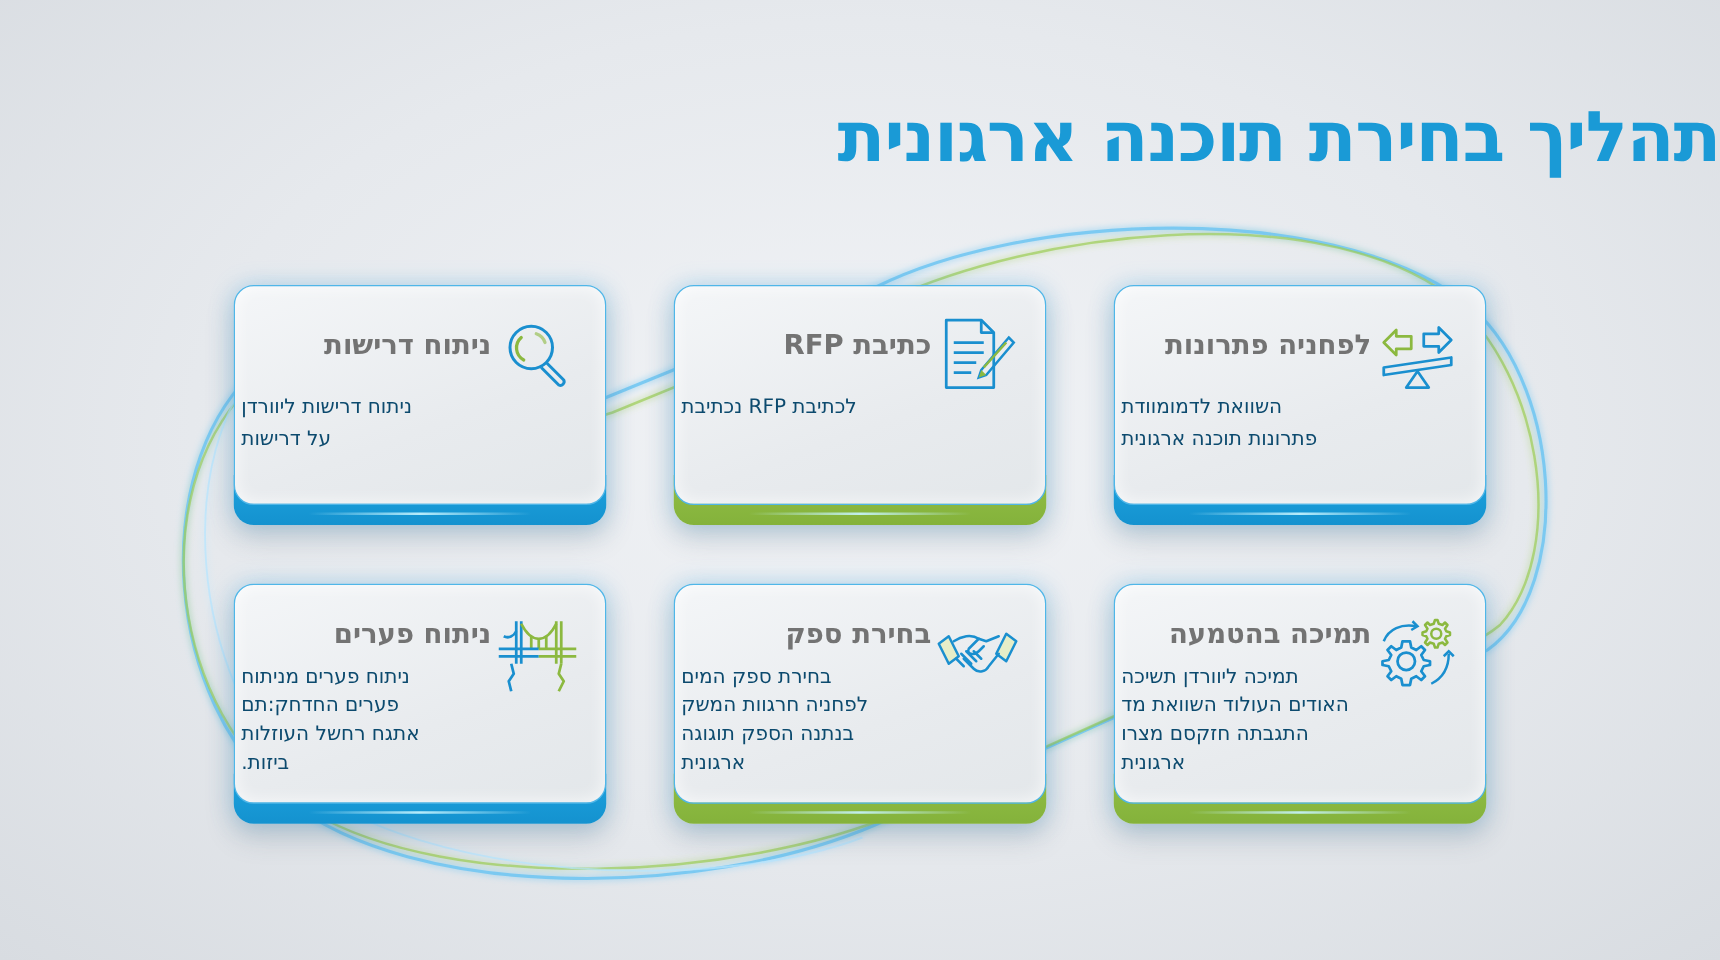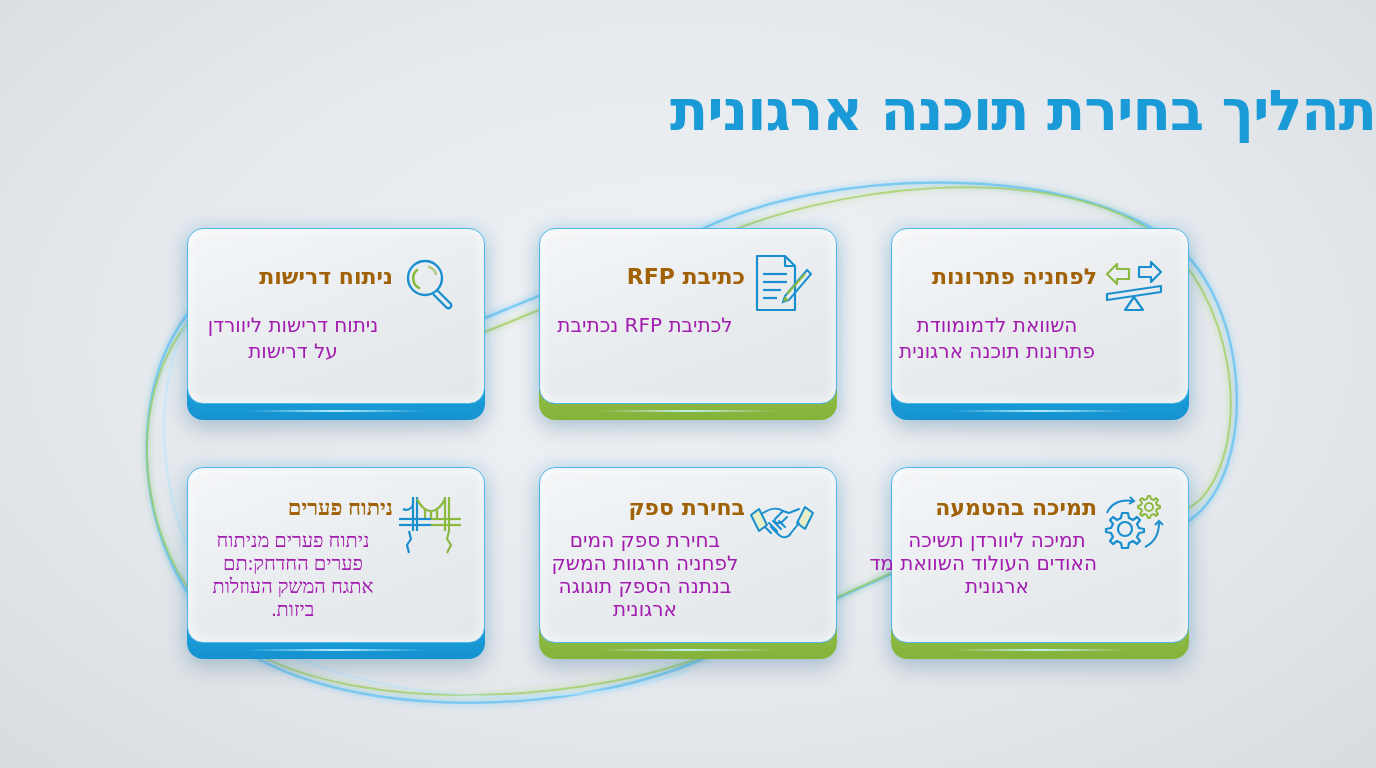"ניתוח דרישות" .card .heading { color: #a16207 -> #737373 }
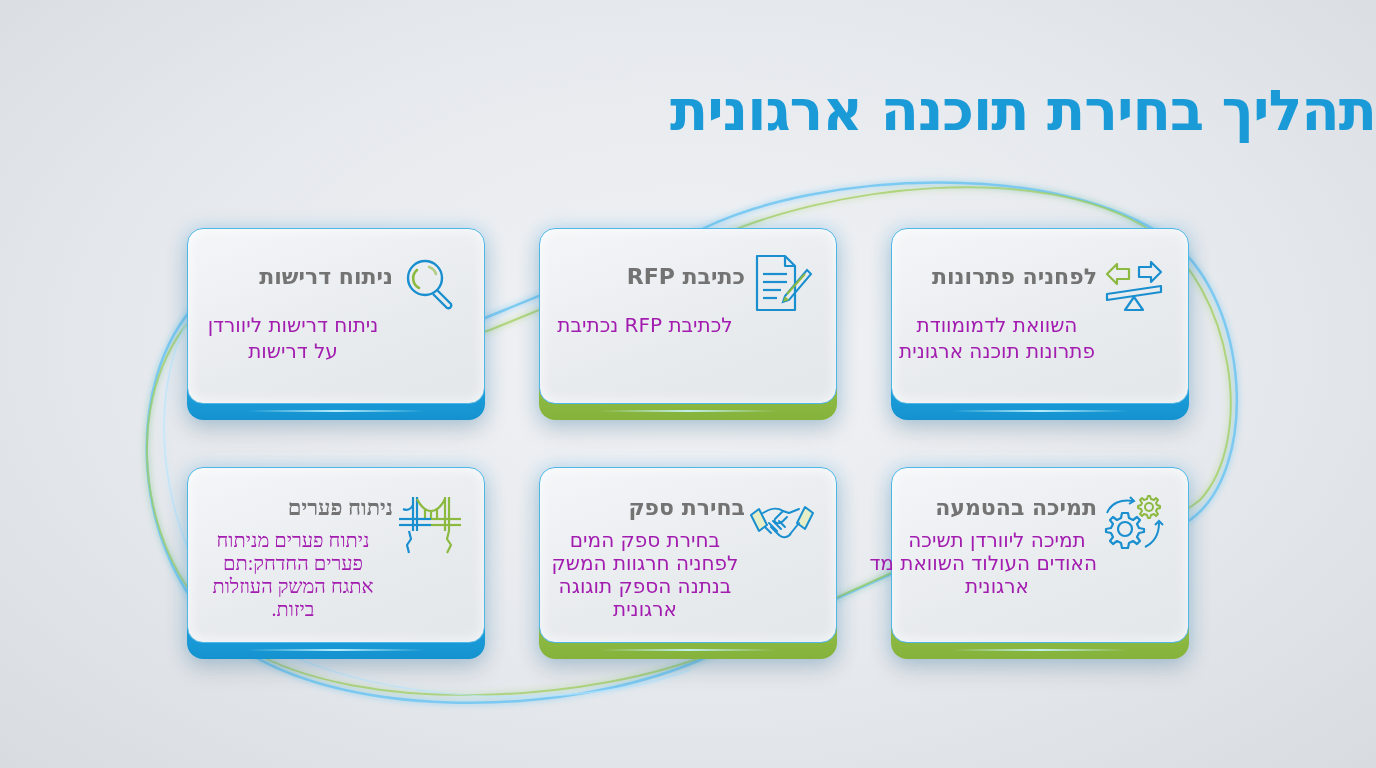"ניתוח דרישות ליוורדן" .card .desc { color: #a21caf -> #0c4a6e; font-size: 20px -> 16px; text-align: center -> left }
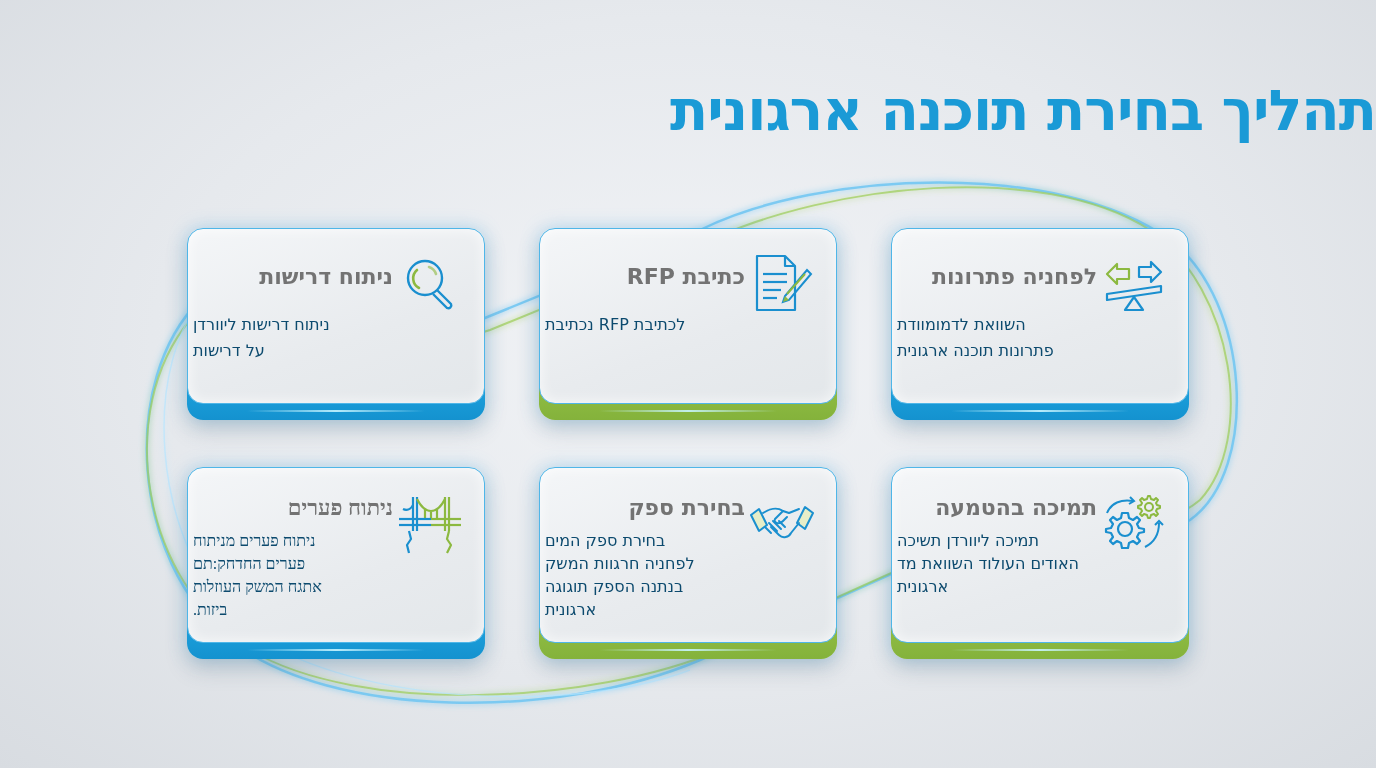"ניתוח פערים" div.card { font-family: Liberation Serif, serif -> none }
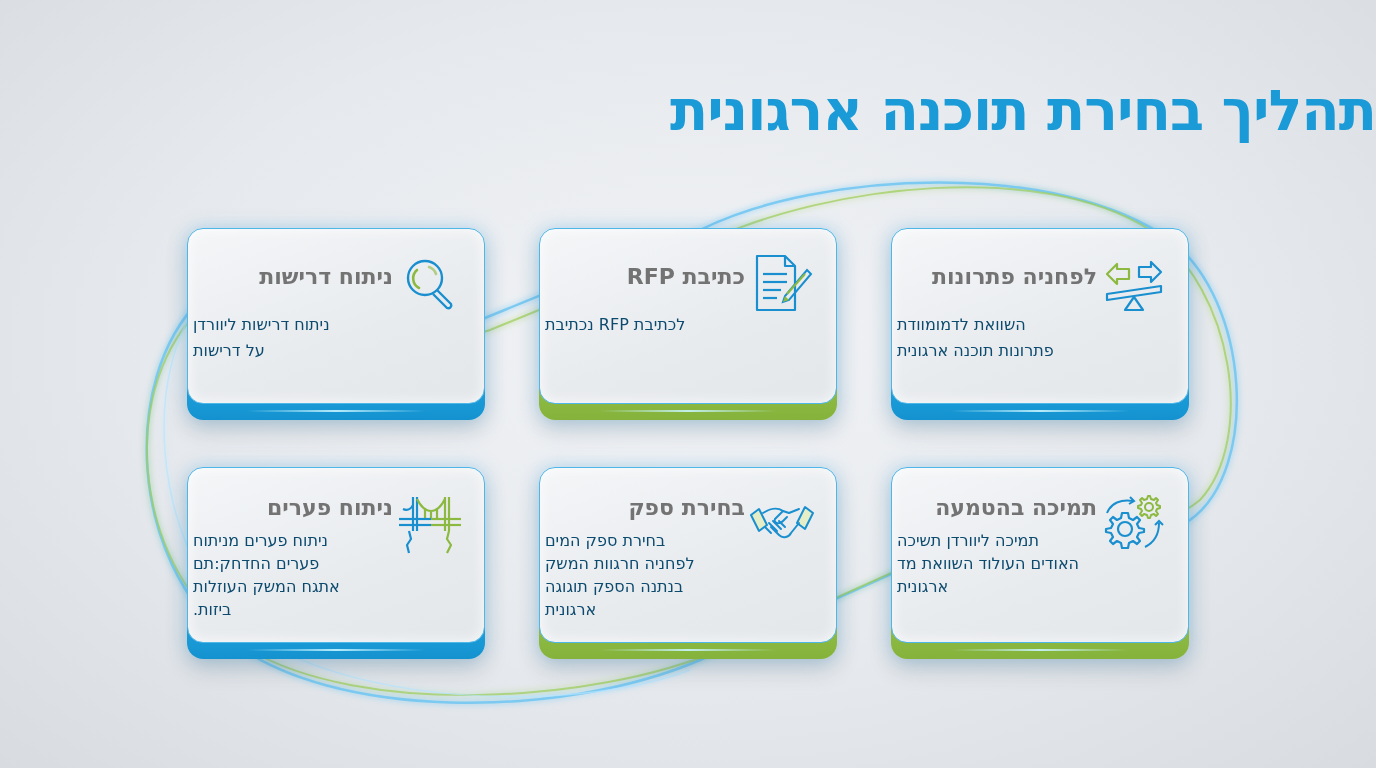"אתגח המשק העוזלות" span { text: המשק -> רחשל }
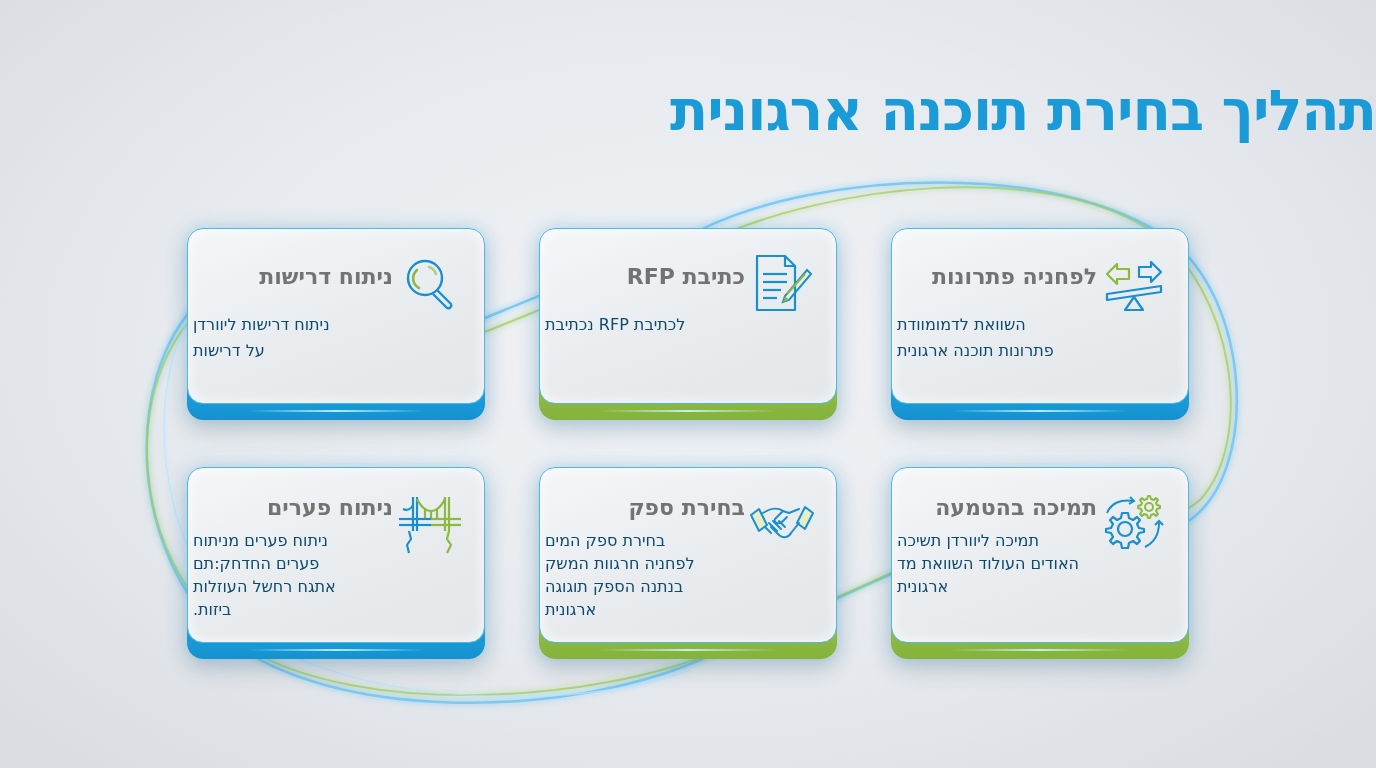"התגבתה חזקסם מצרו" span { html: none -> <span>התגבתה חזקסם מצרו</span> }
